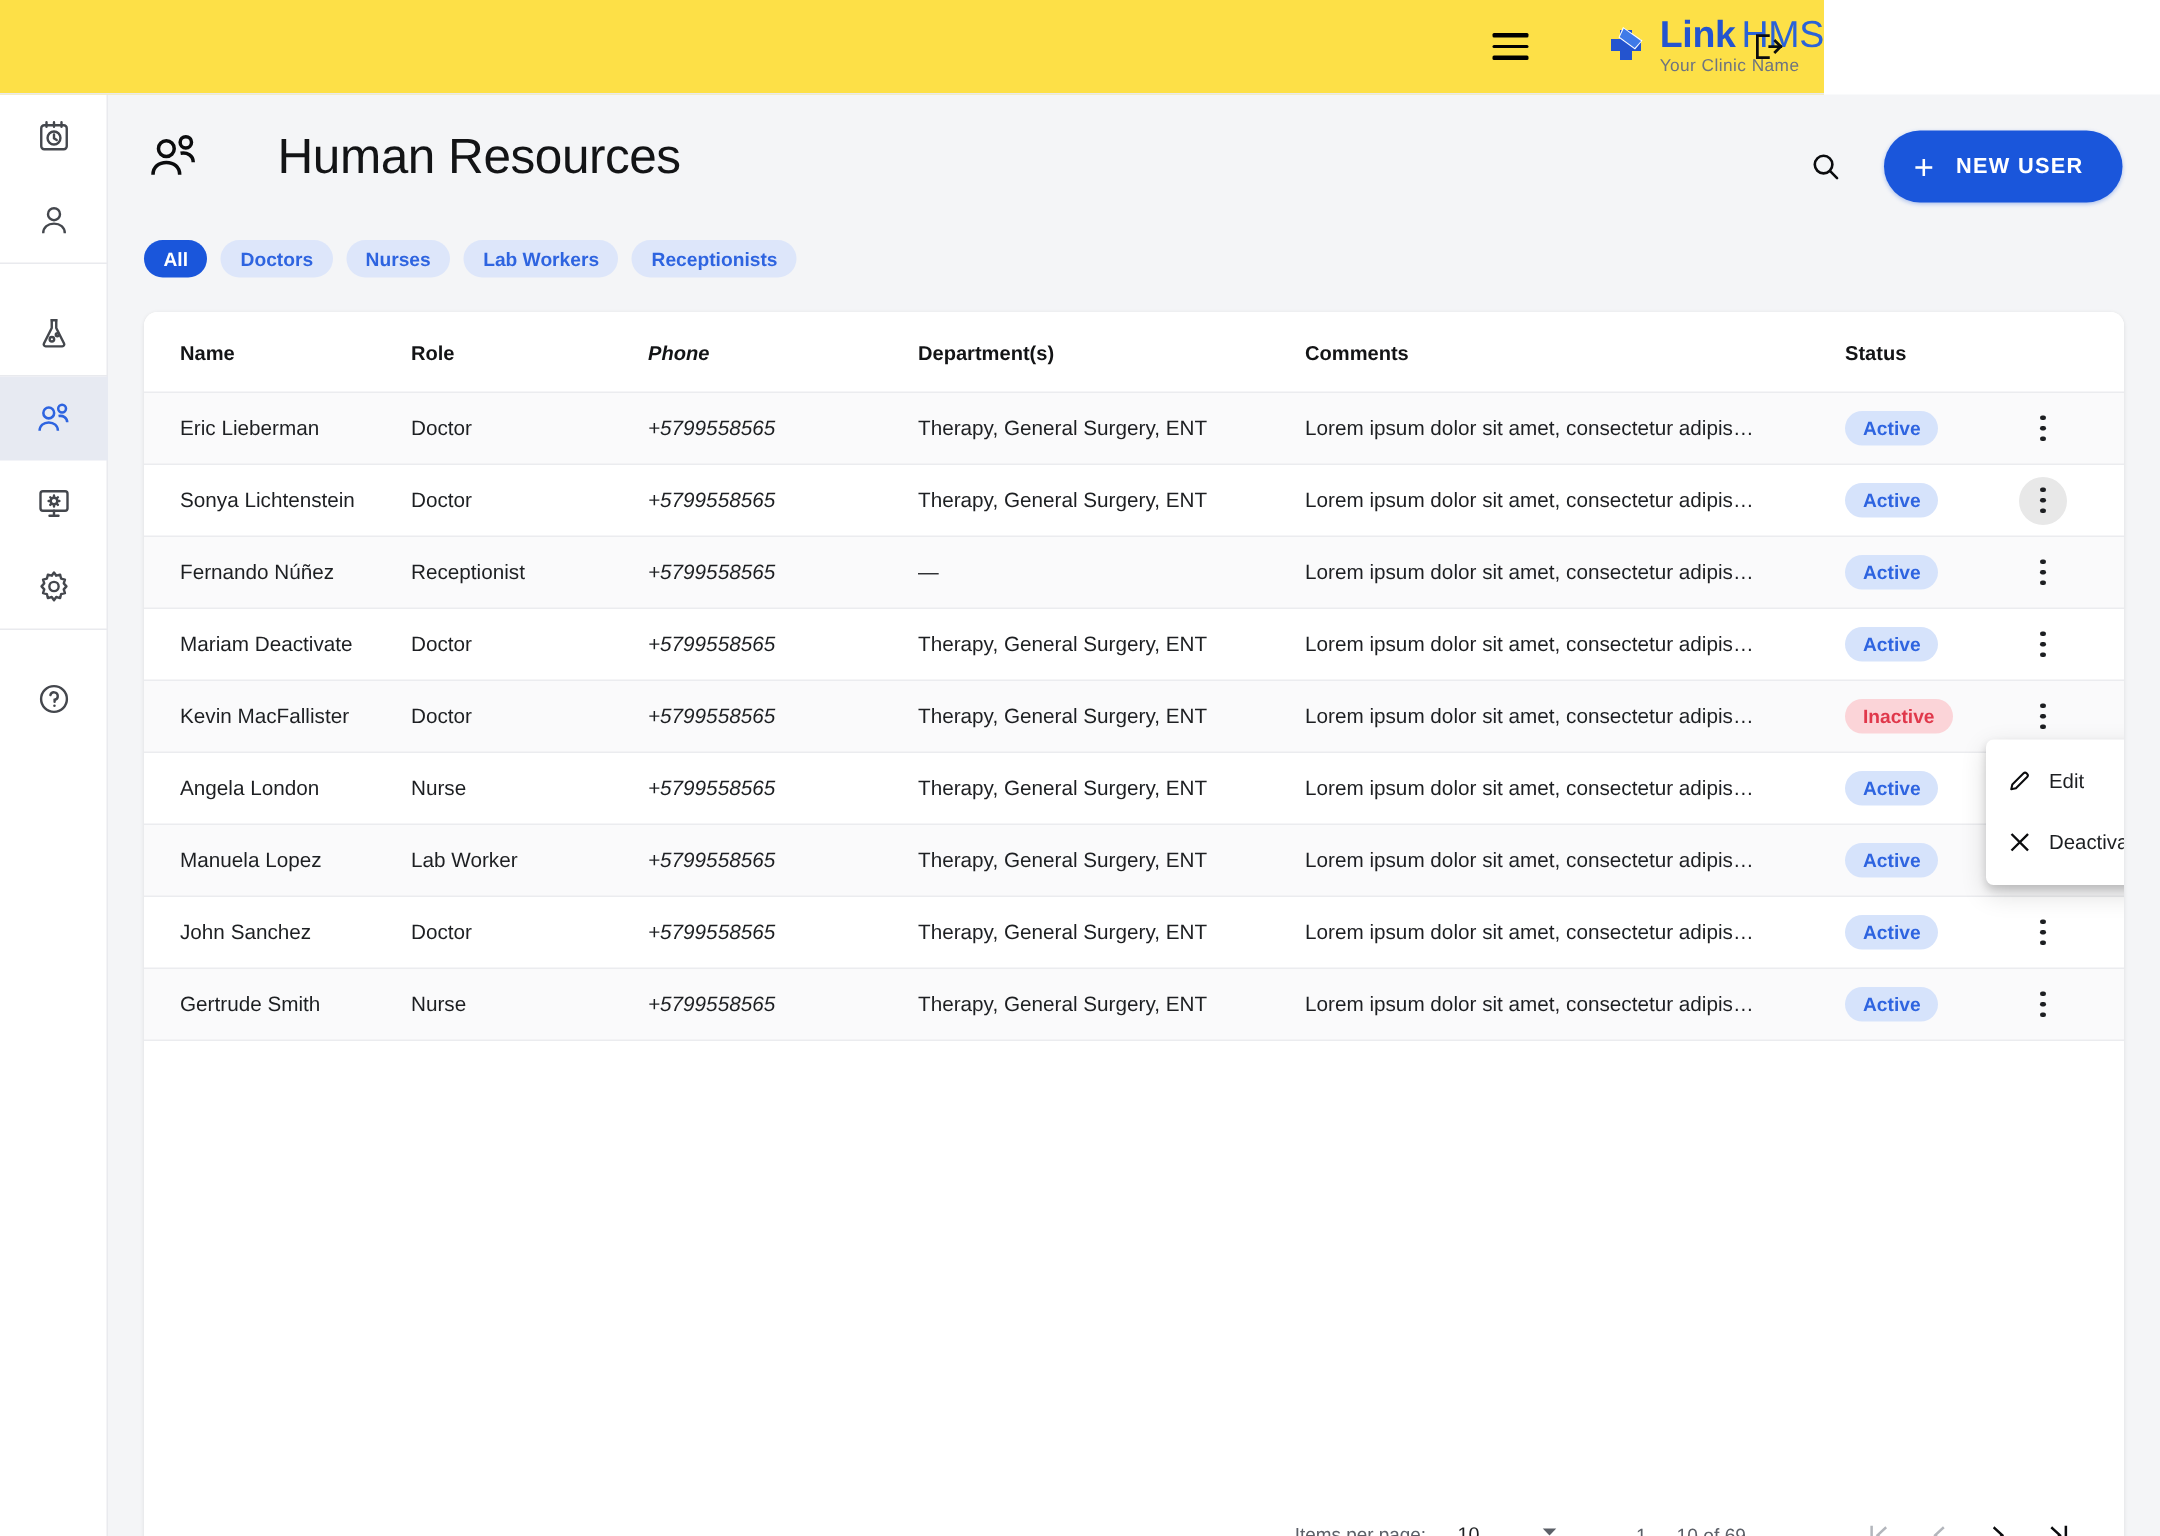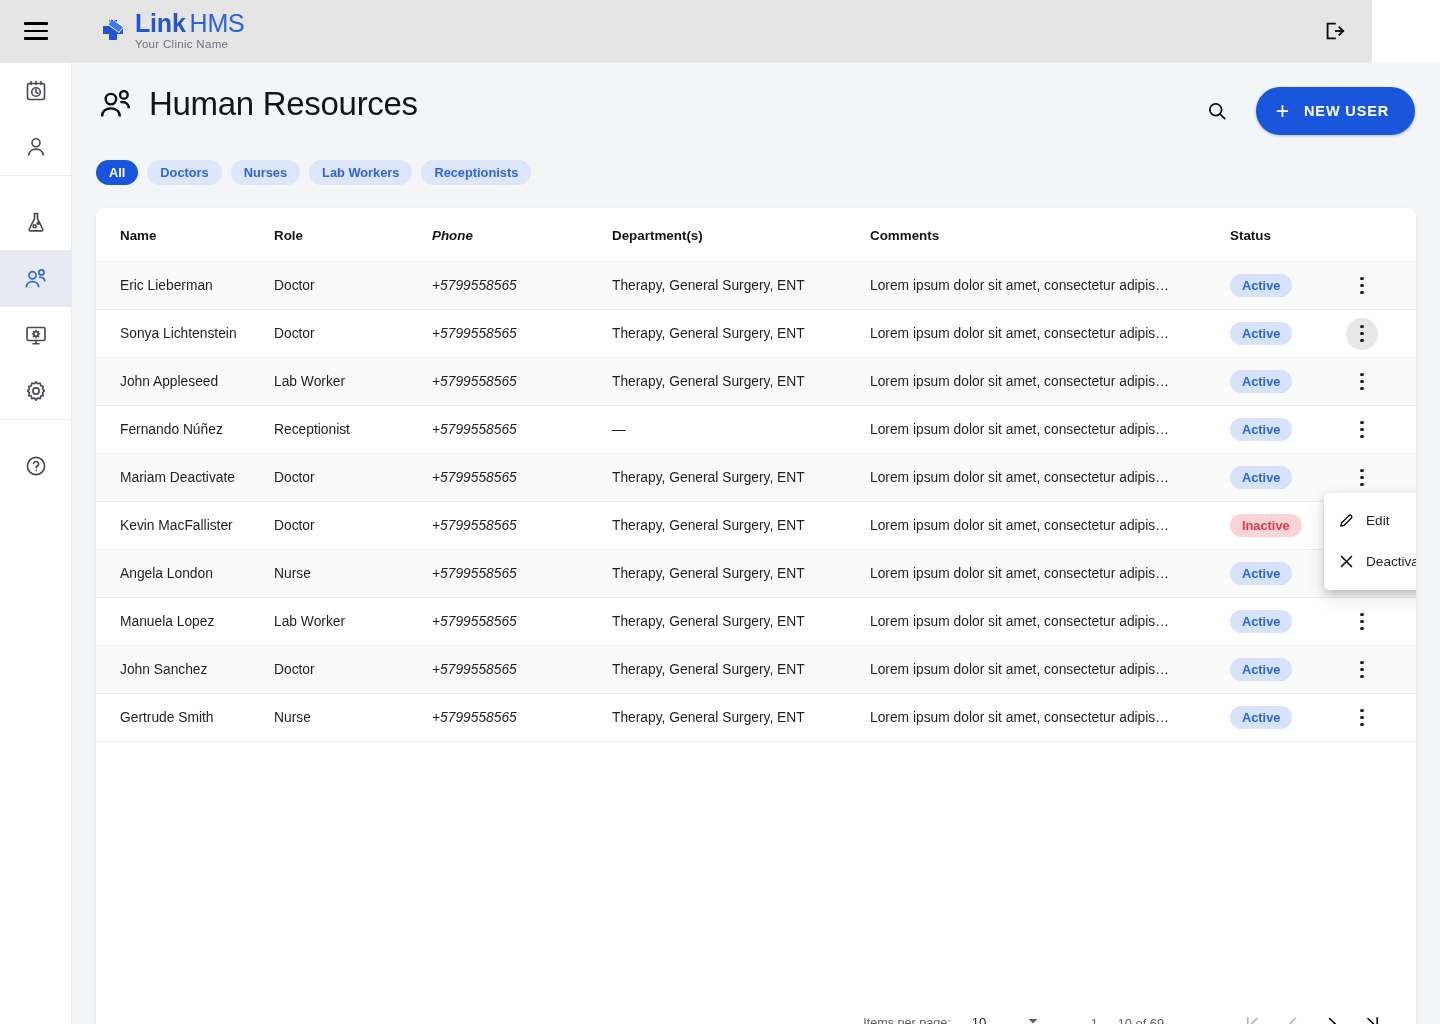"Link HMS" .topbar { background: #e5e5e5 -> #fde047; justify-content: none -> flex-end; width: 1372px -> 1216px }
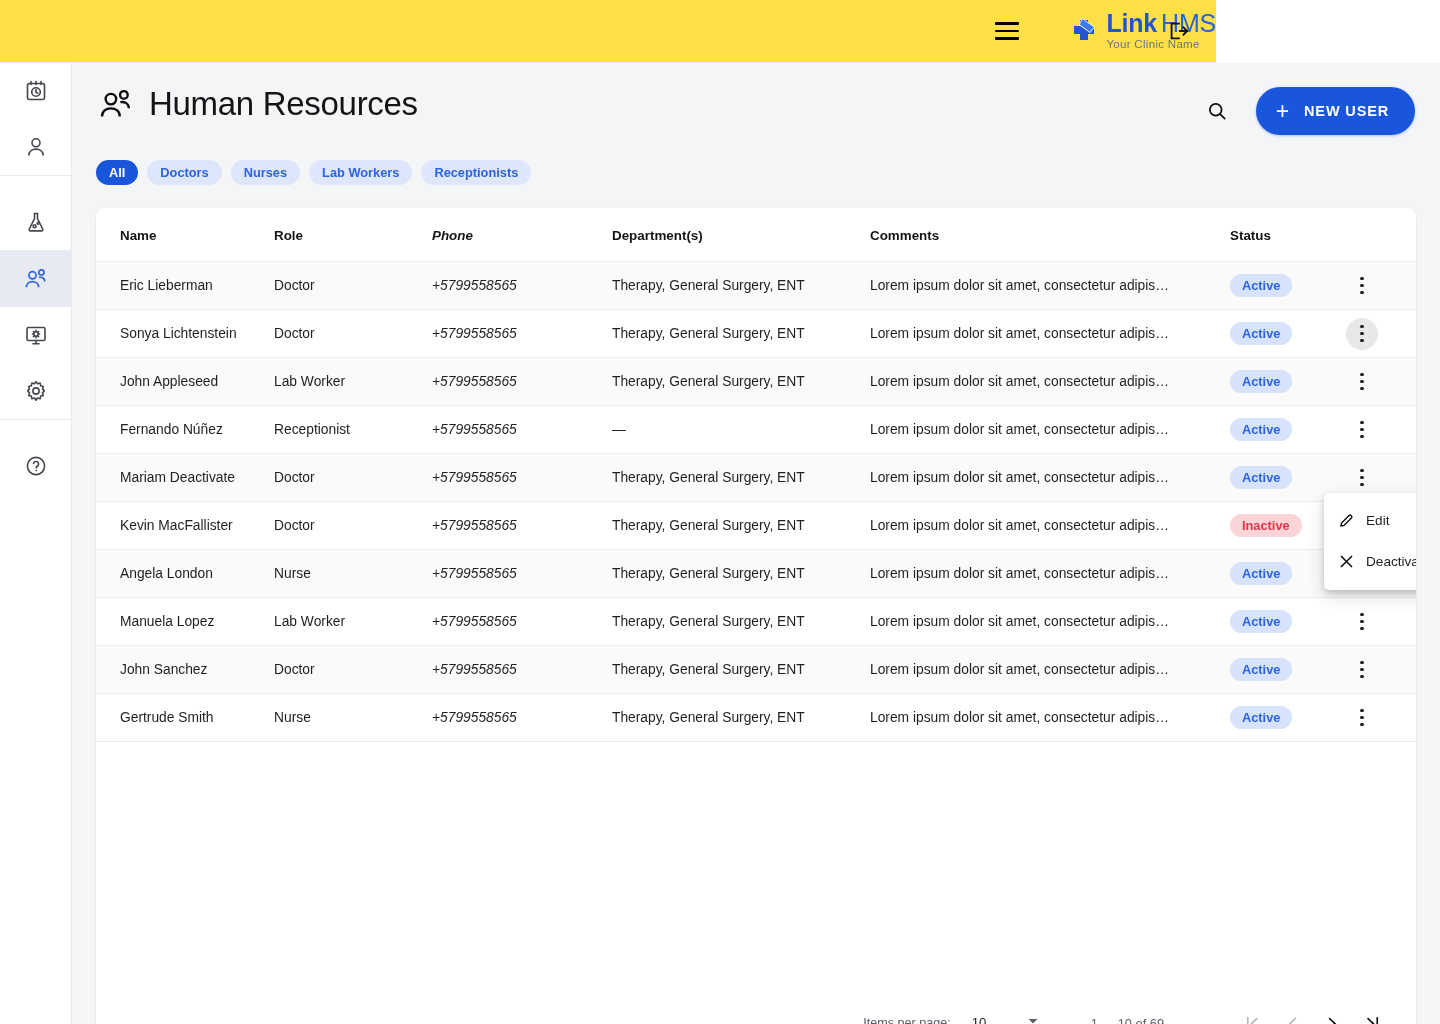"Human Resources" .page-head { gap: none -> 36px }
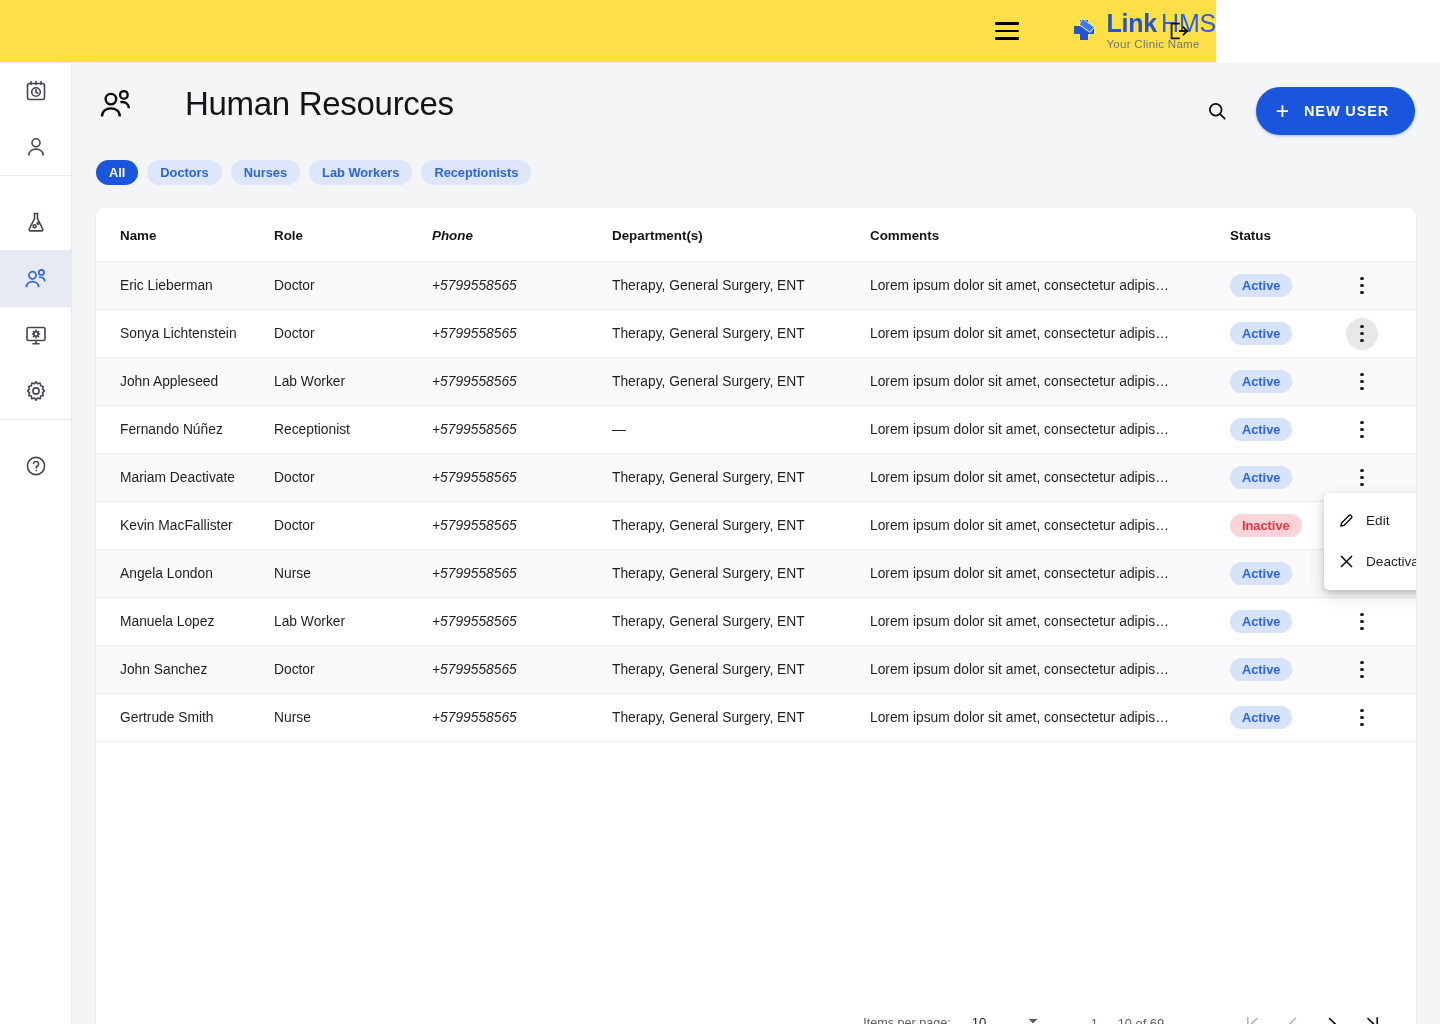"John Appleseed" tr { html: <tr> <td>John Appleseed</td> <td>Lab Worker</td> <td>+5799558565</td> <td>Therapy, General Surgery, ENT</td> <td>Lorem ipsum dolor sit amet, consectetur adipis…</td> <td><span>Active</span></td> <td> <div> <i></i> <i></i> <i></i> </div> </td> </tr> -> none }
